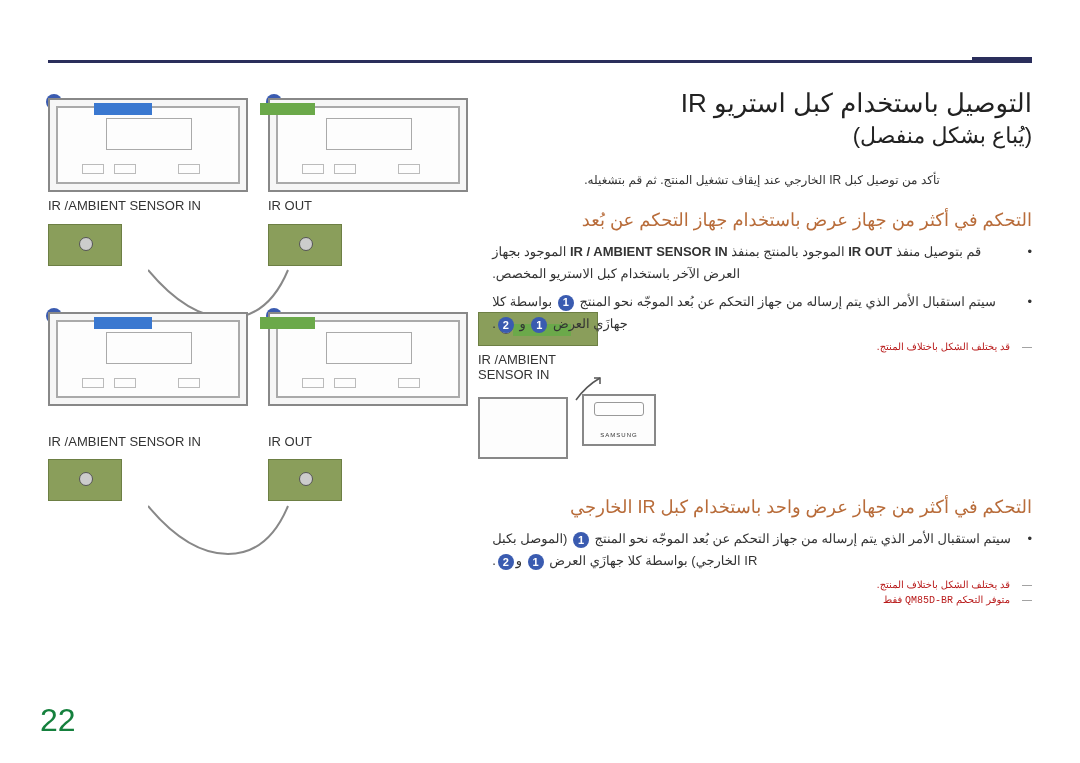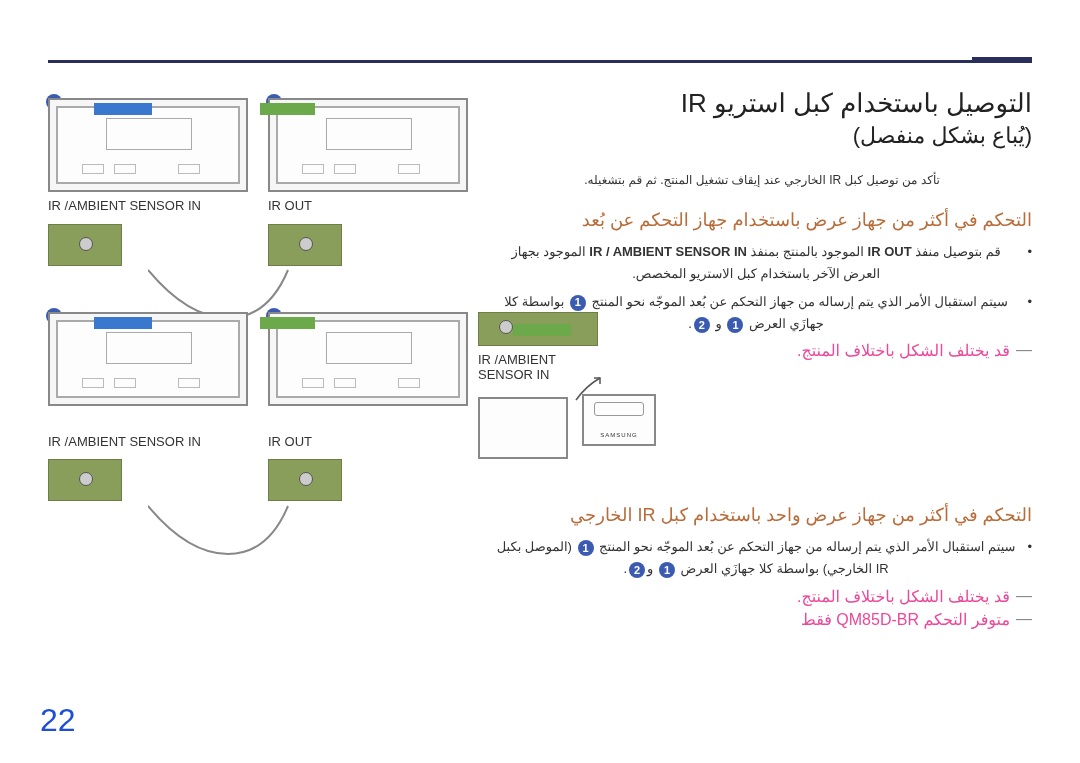"قم بتوصيل منفذ IR OUT" .bullet { text-align: center -> left }
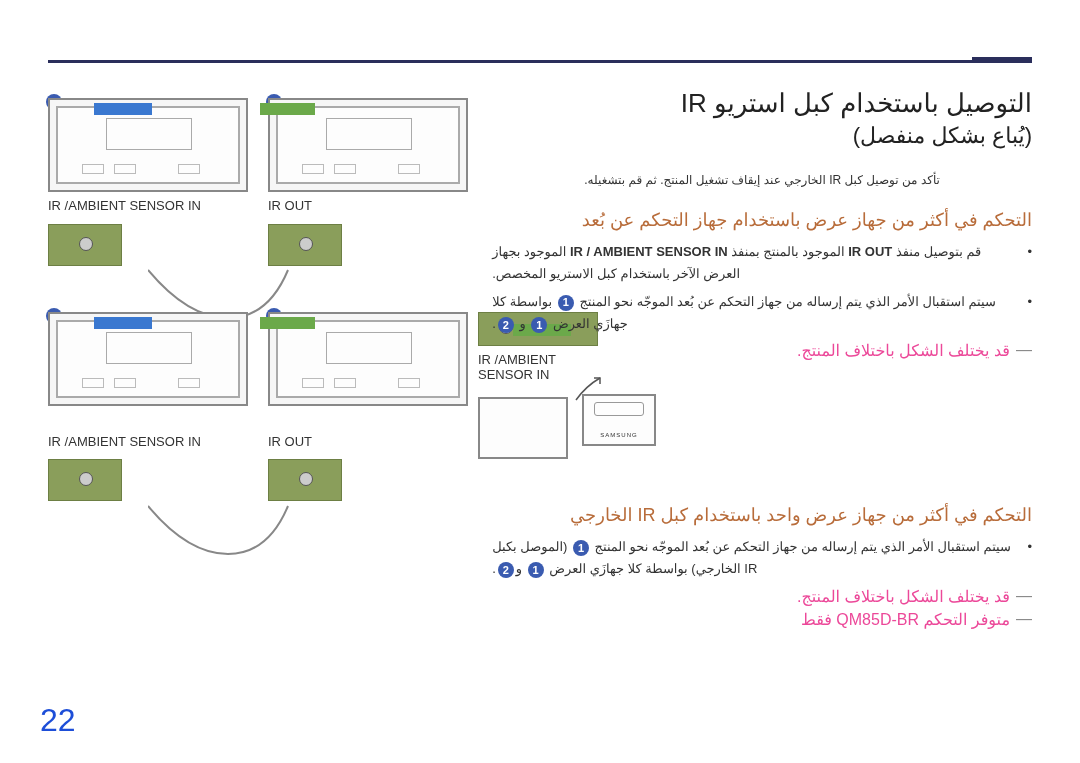"قد يختلف الشكل باختلاف المنتج." .note-line { color: #ec4899 -> #b91c1c; font-size: 16px -> 10px }
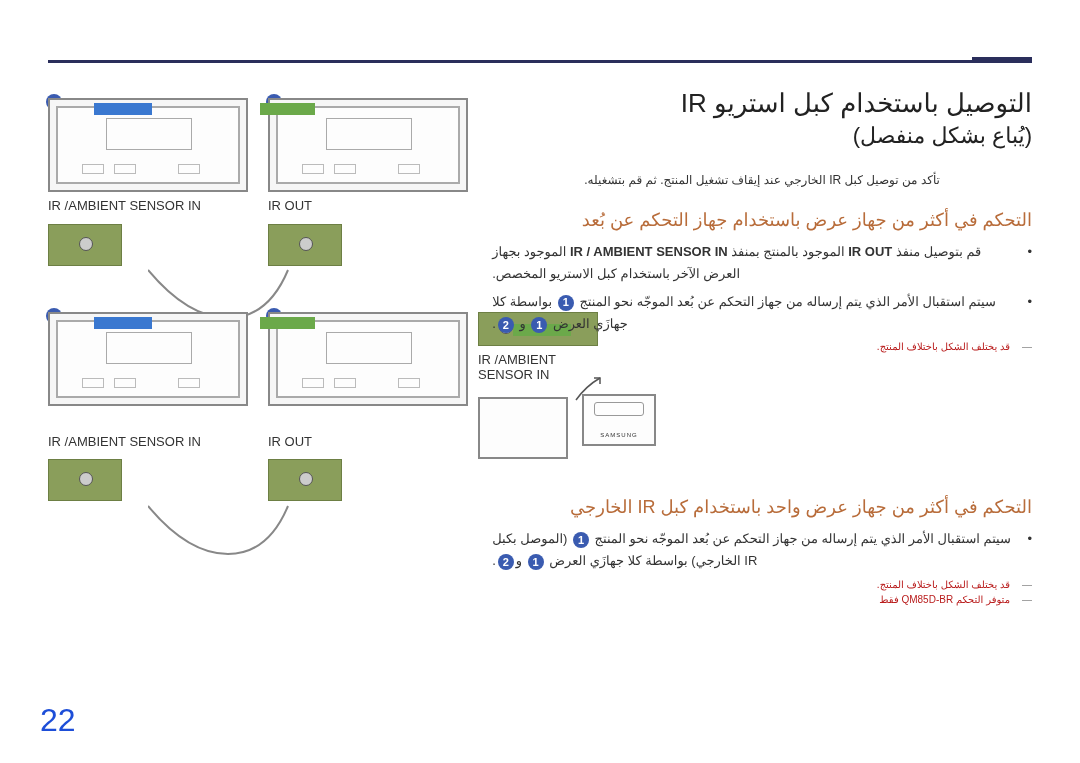"QM85D-BR" .ltr-run { font-family: none -> Liberation Mono, monospace }
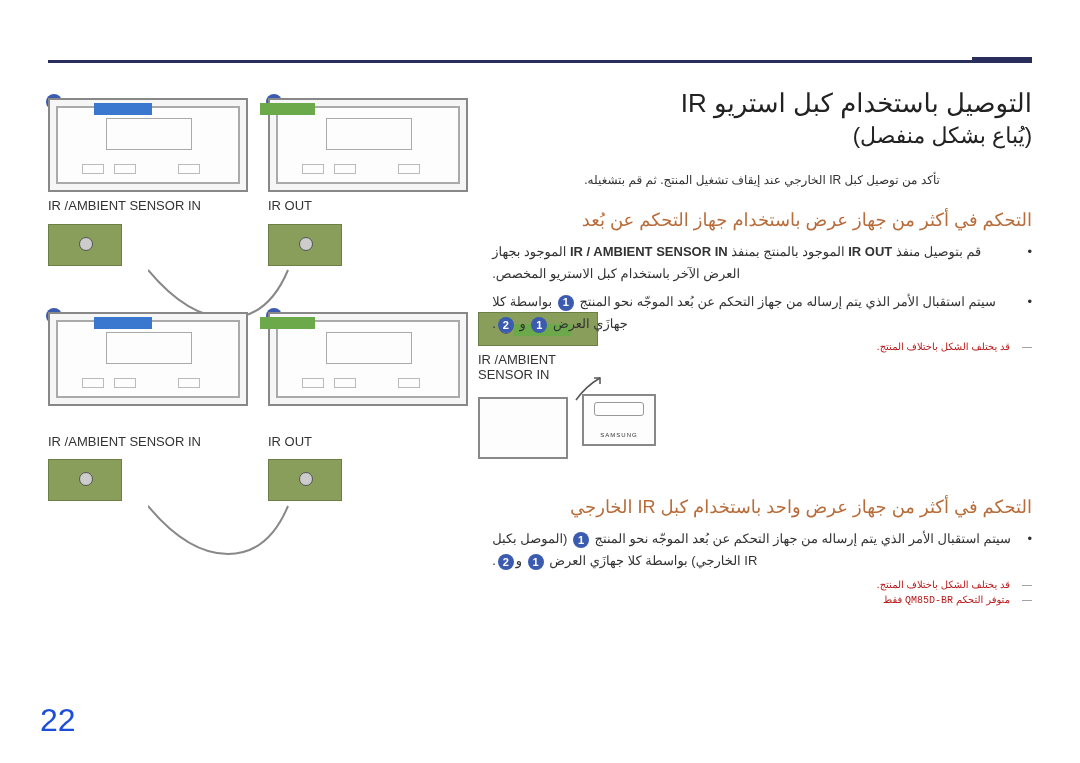"22" .page-number { color: #1d4ed8 -> #15803d }
